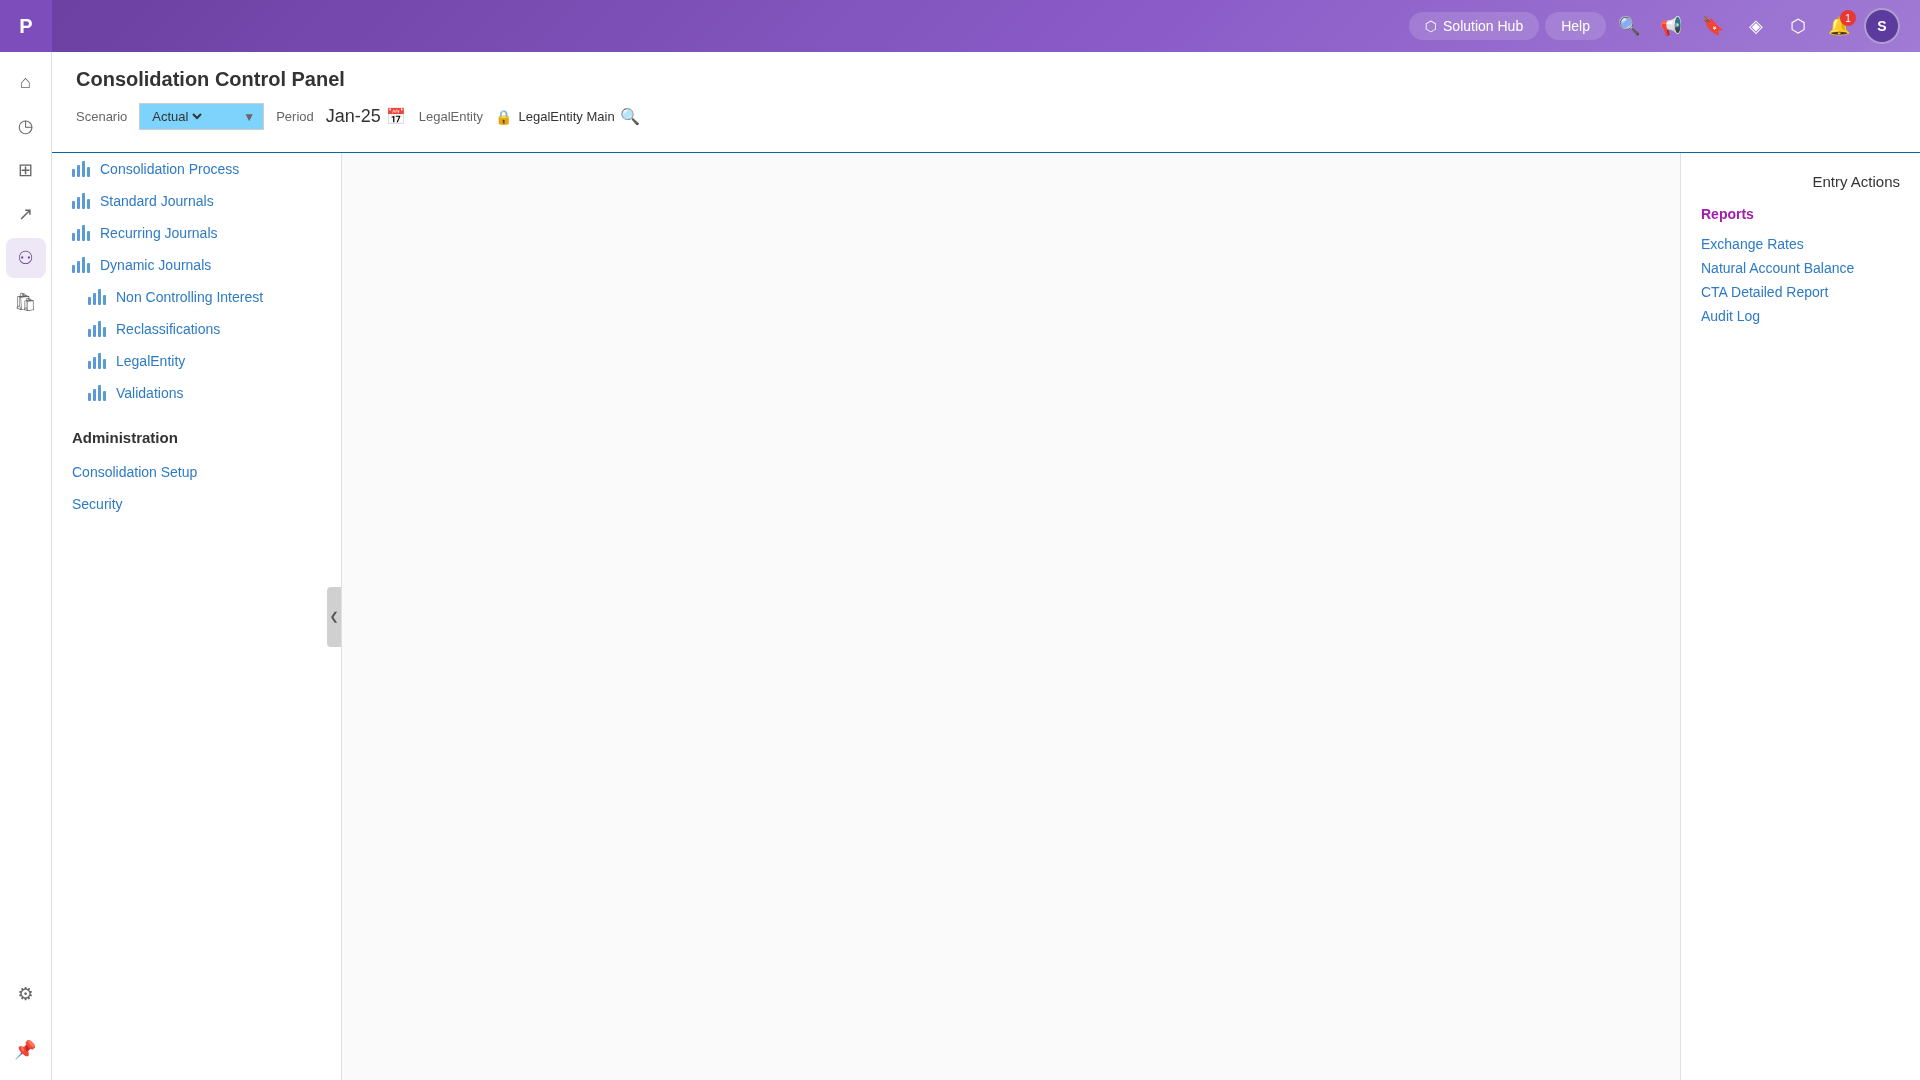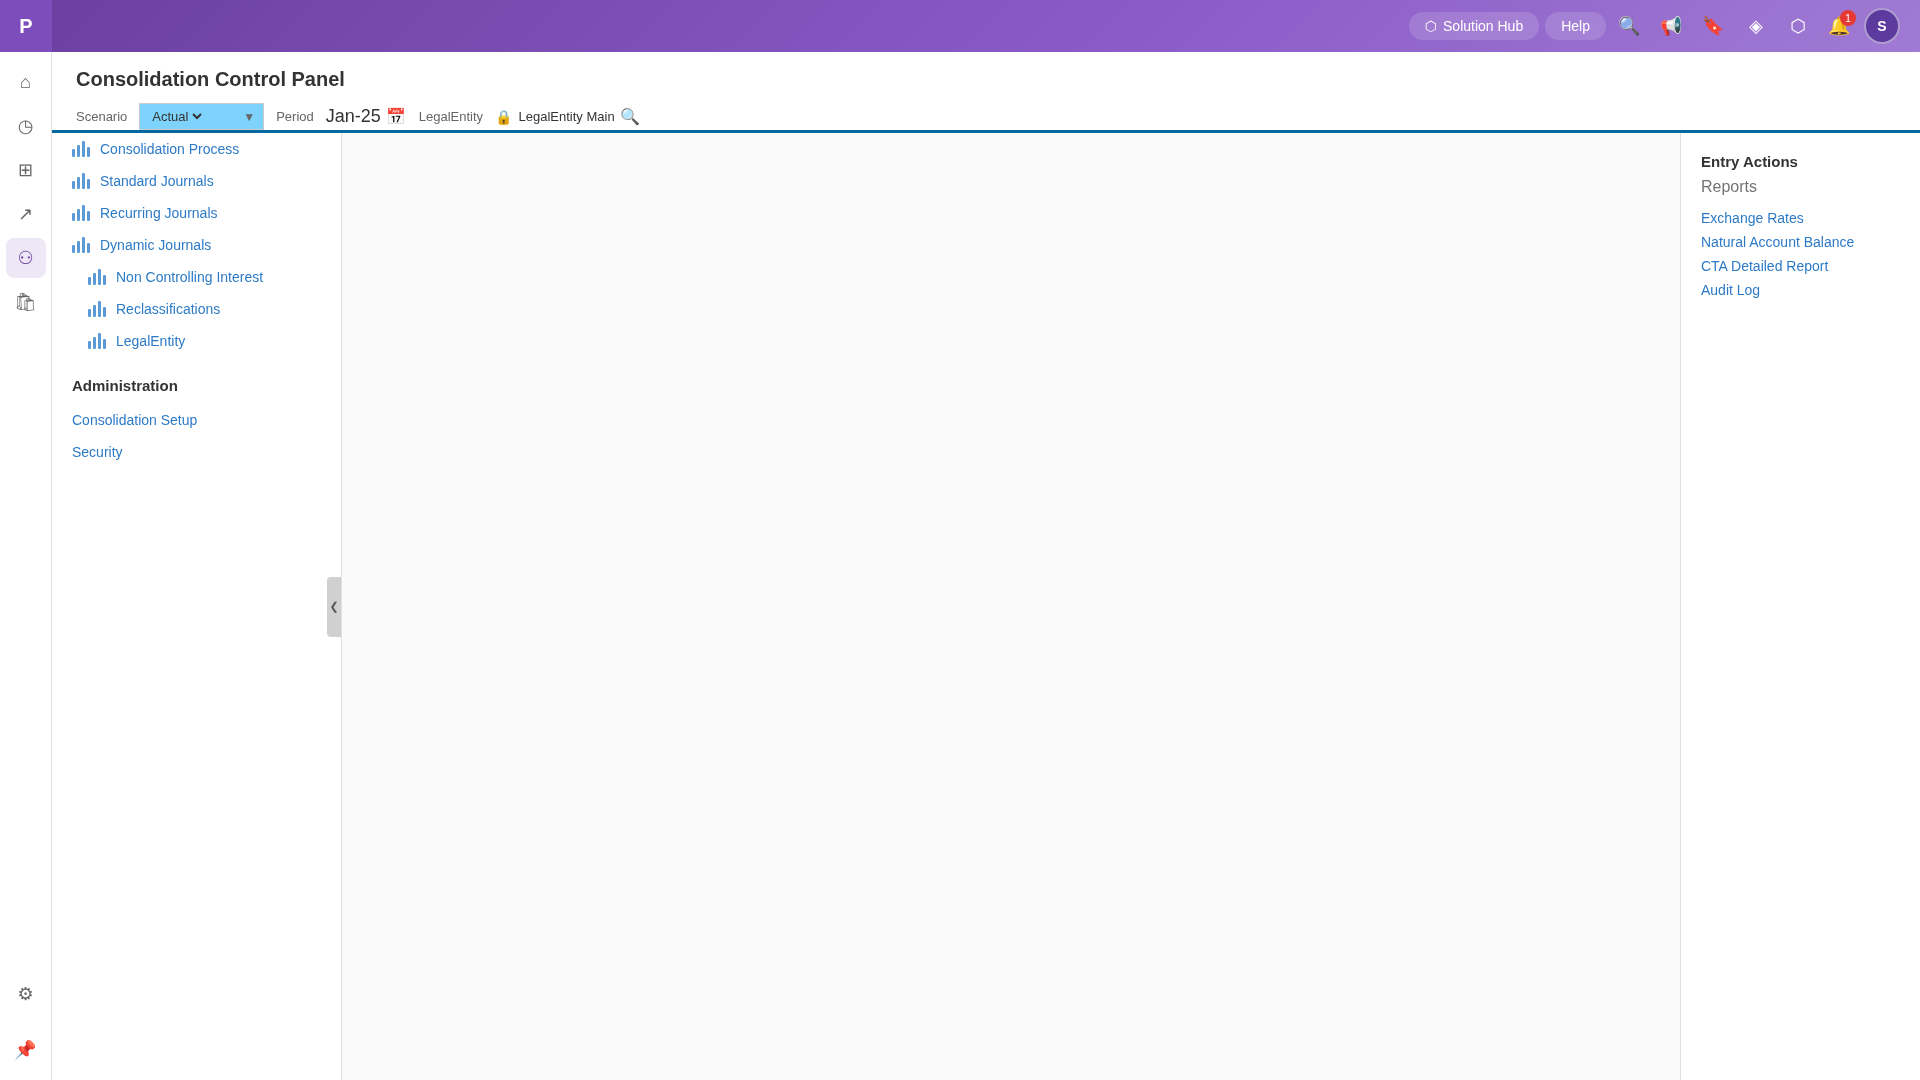"Consolidation Control Panel" .page-header { border-bottom: 3px solid #0369a1 -> 1px solid #0369a1; padding: 16px 24px 0 24px -> 16px 24px 22px 24px }
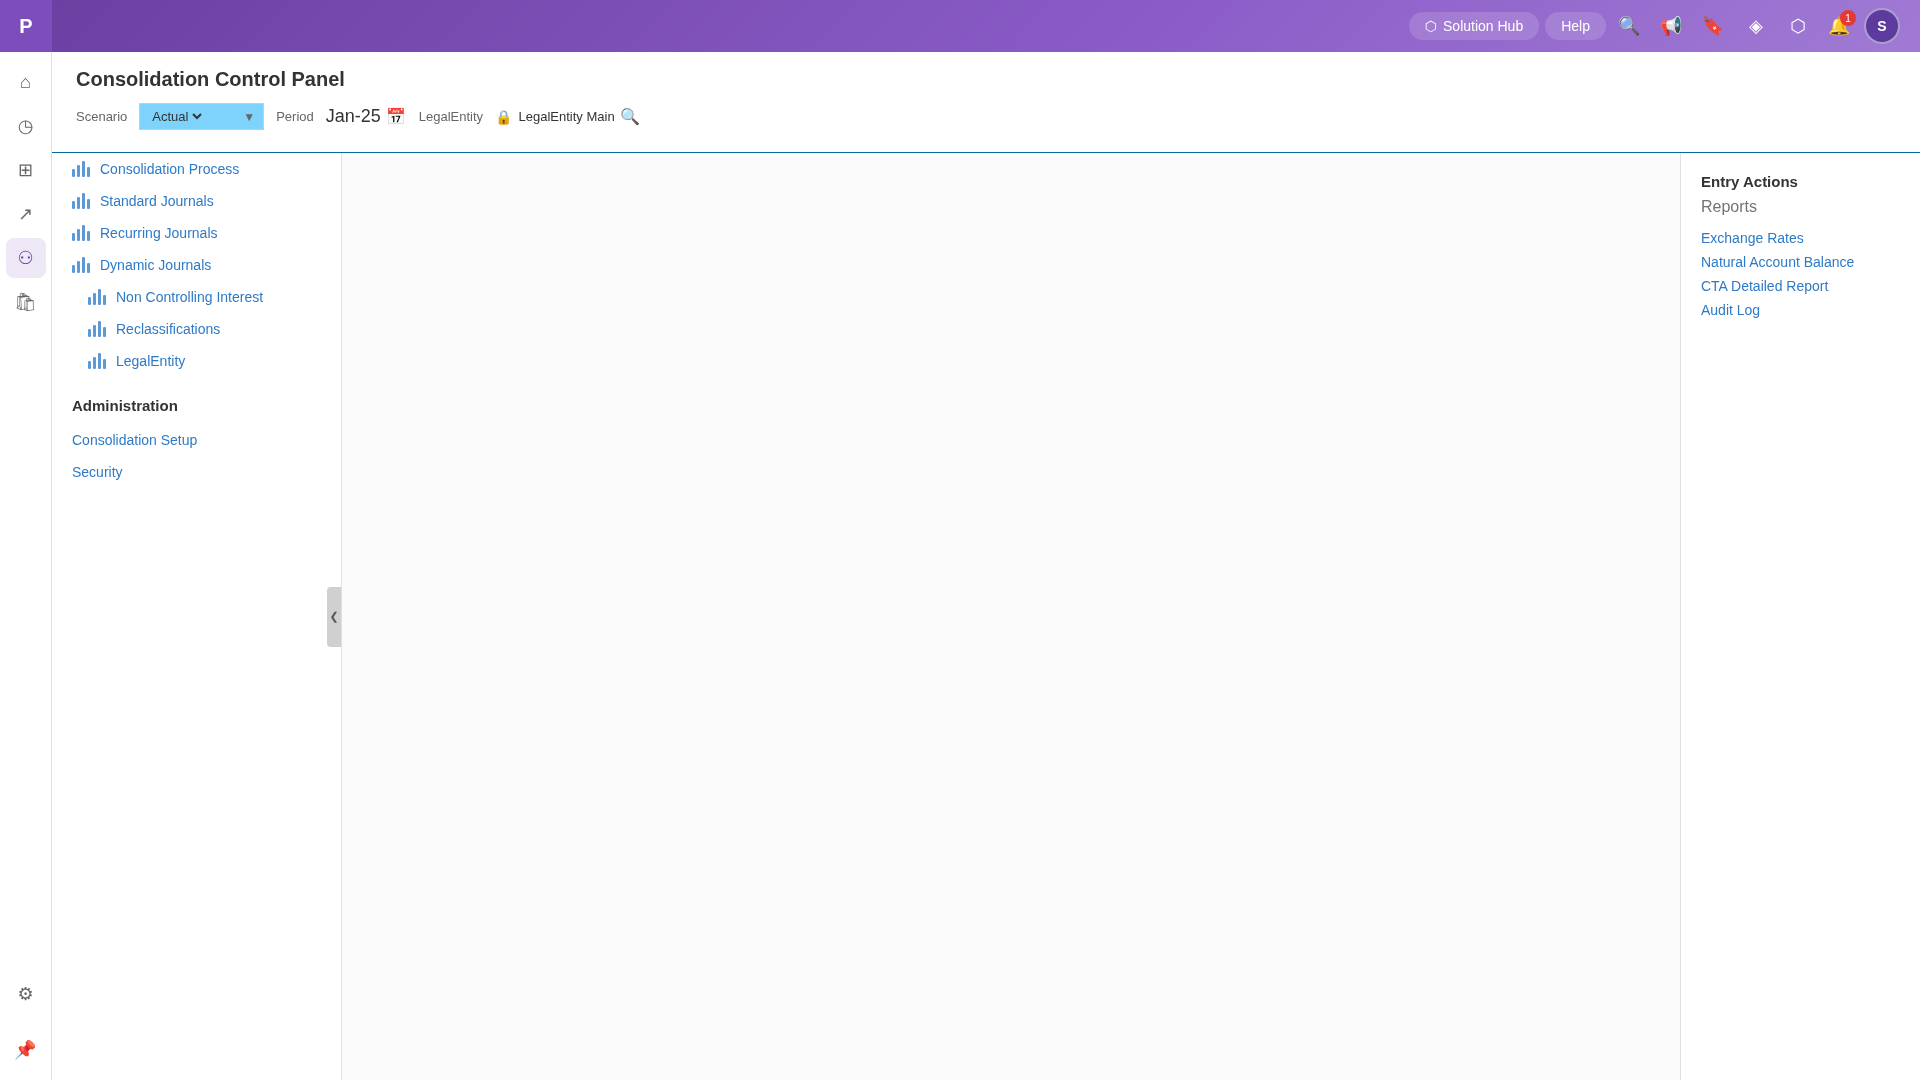"Entry Actions" .right-panel-title { font-weight: 700 -> 400; margin-bottom: 8px -> 16px; text-align: none -> right }
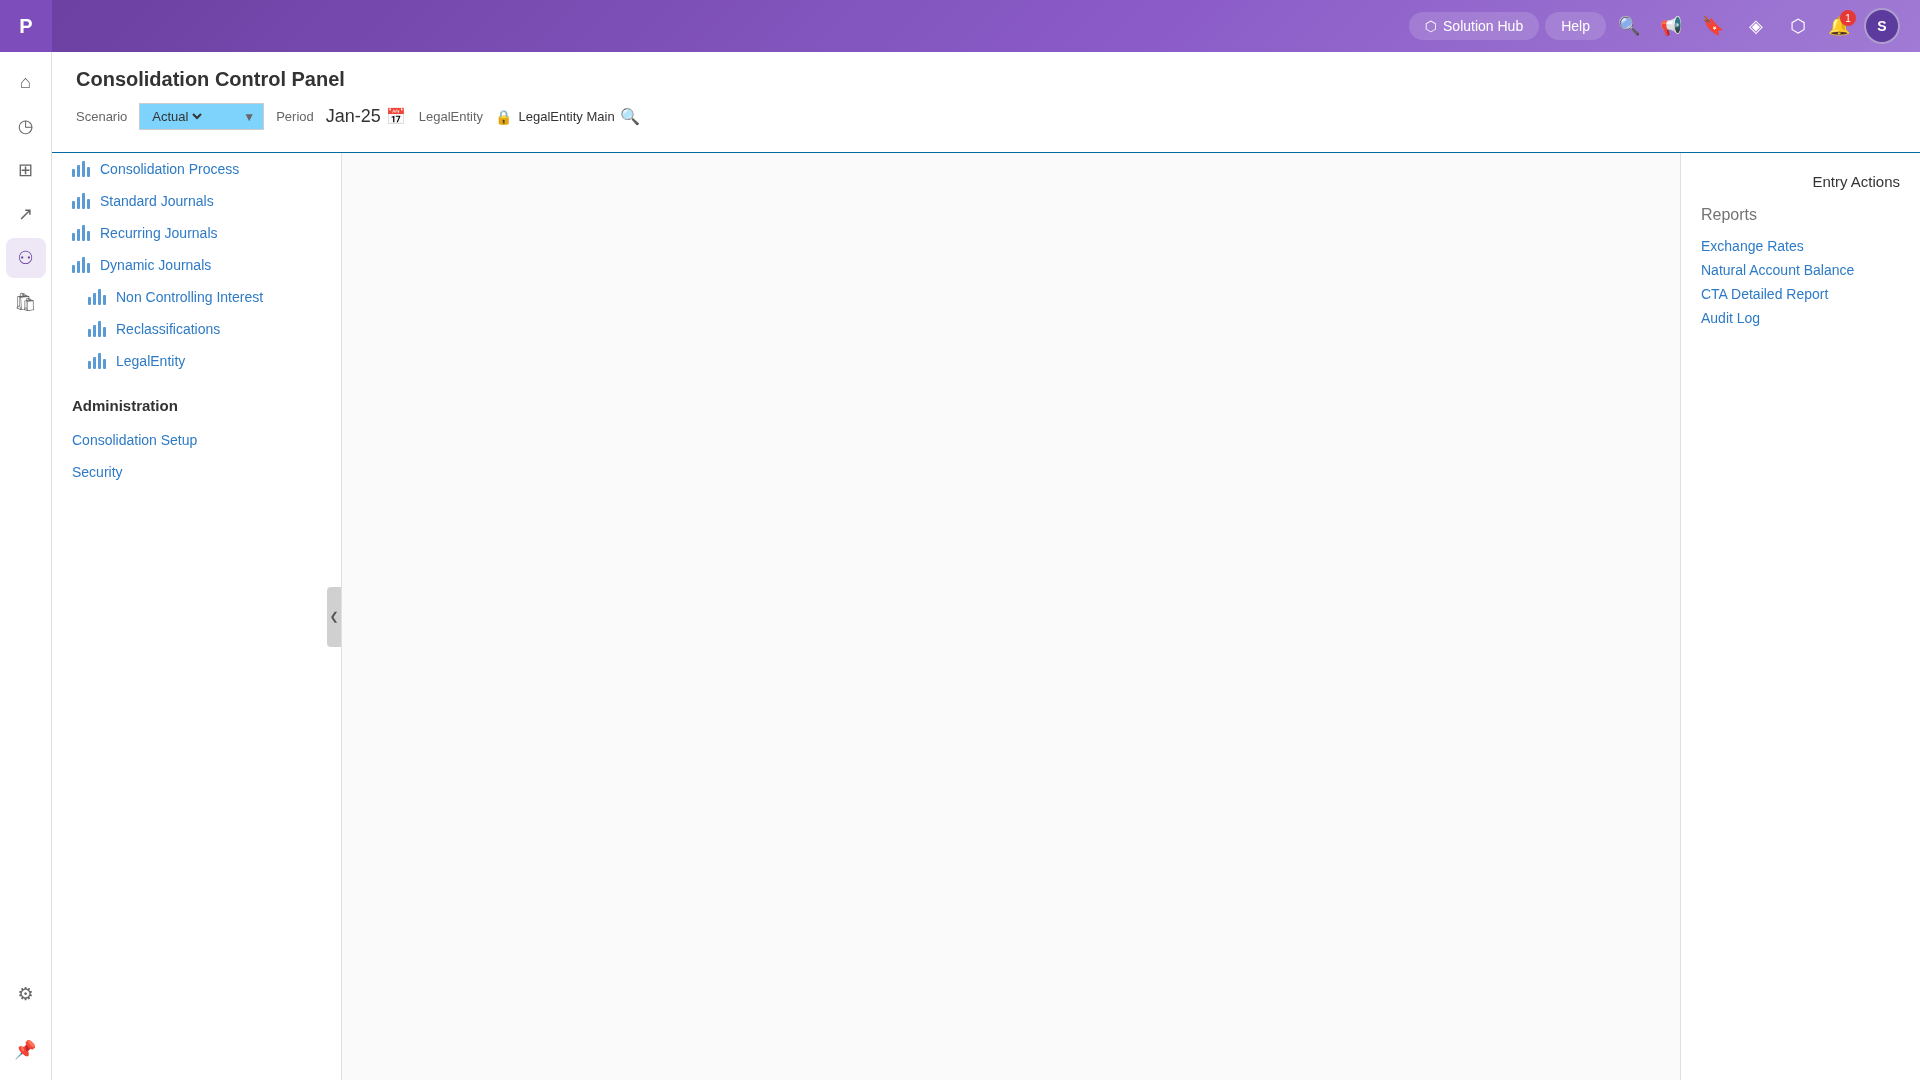"Reports" .right-panel-section-title { color: #737373 -> #a21caf; font-size: 16px -> 14px; font-weight: 400 -> 700 }
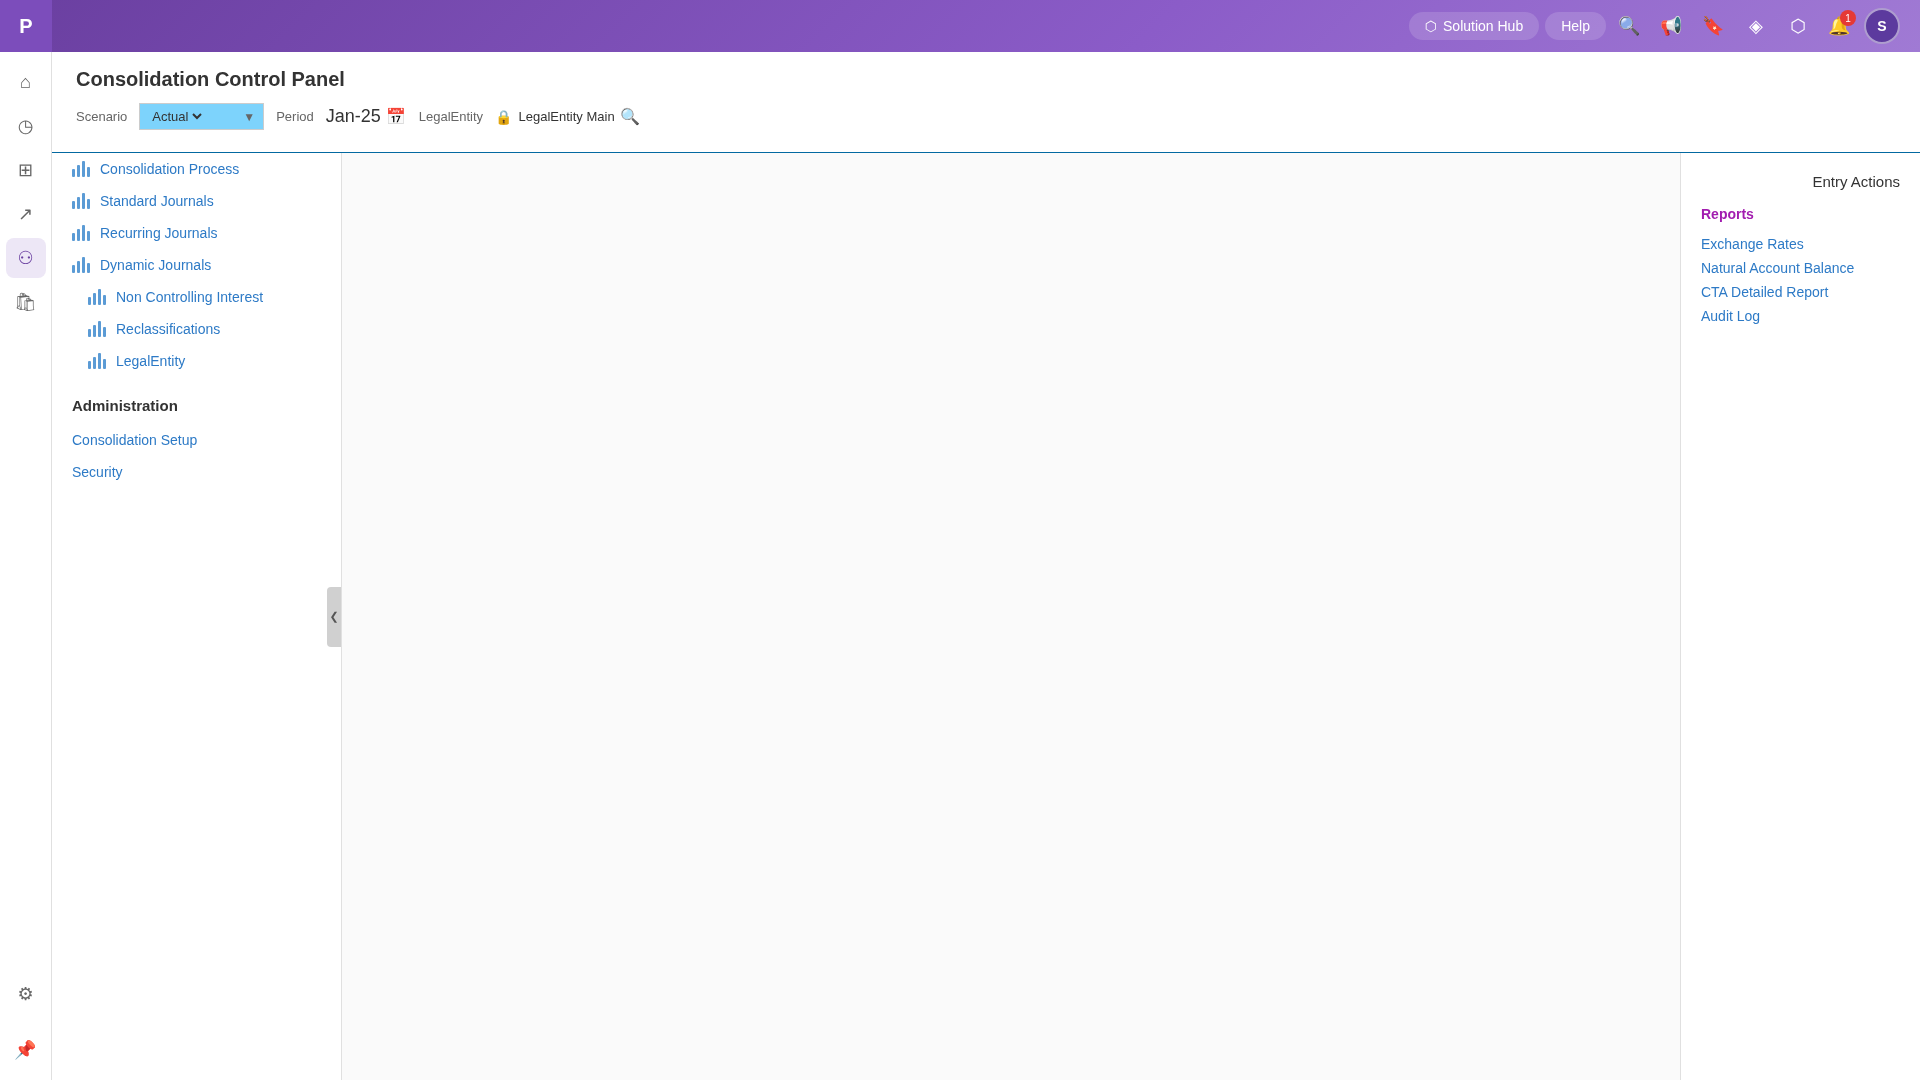"Validations" div.process-item { html: none -> <div> <div> <span></span> <span></span> <span></span> <span></span> </div> <span>Validations</span> </div> }
